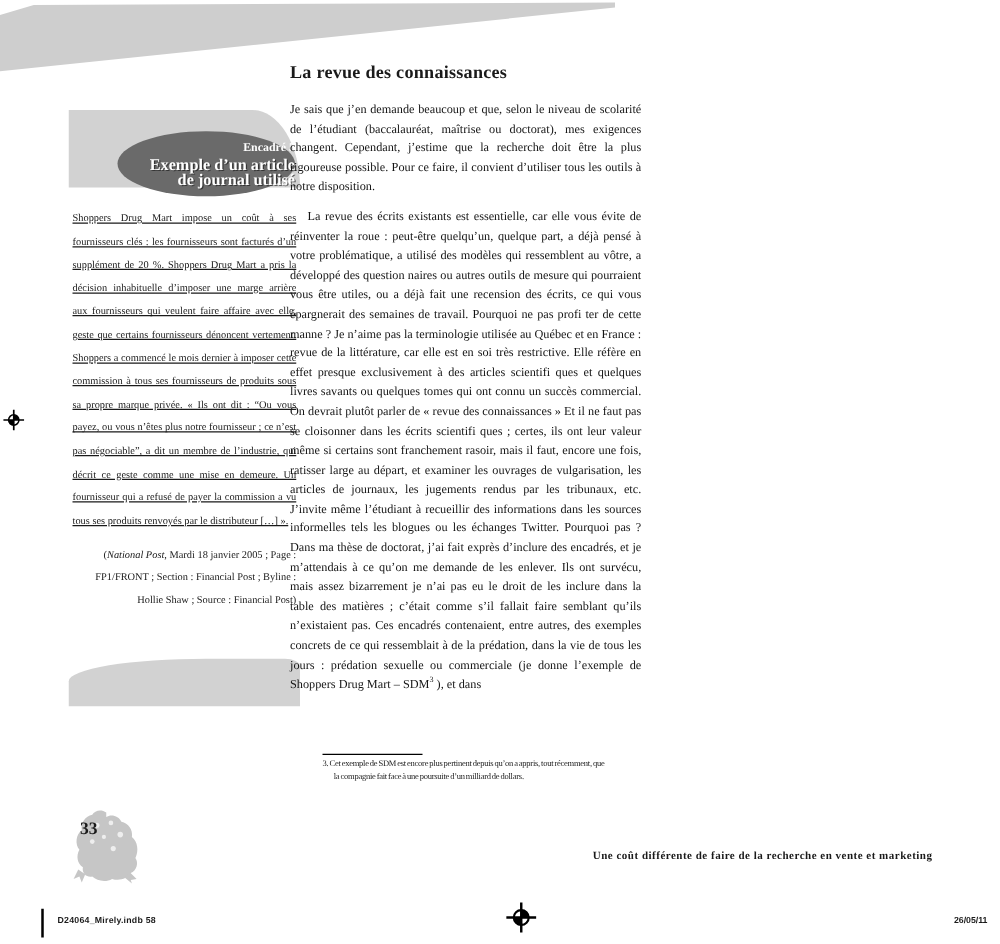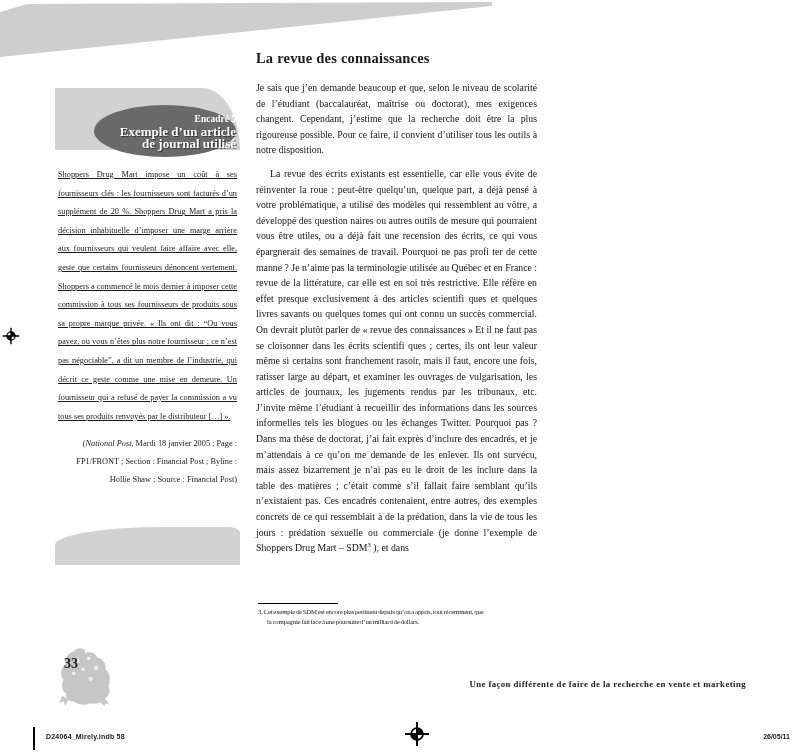"La revue des connaissances" .main { left: 256px -> 232px }
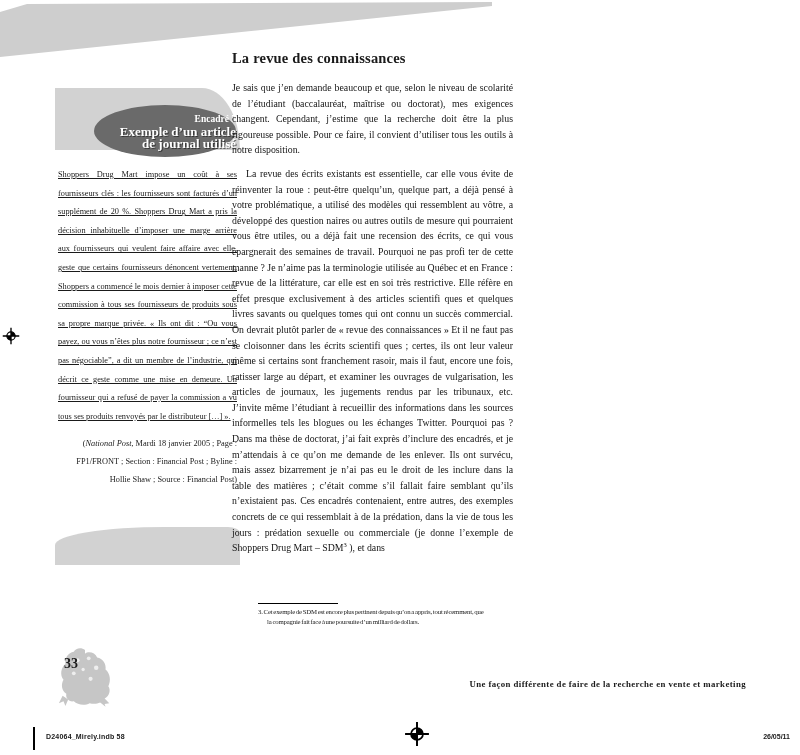"Une façon différente de faire" div.running-footer { text: façon -> coût }
